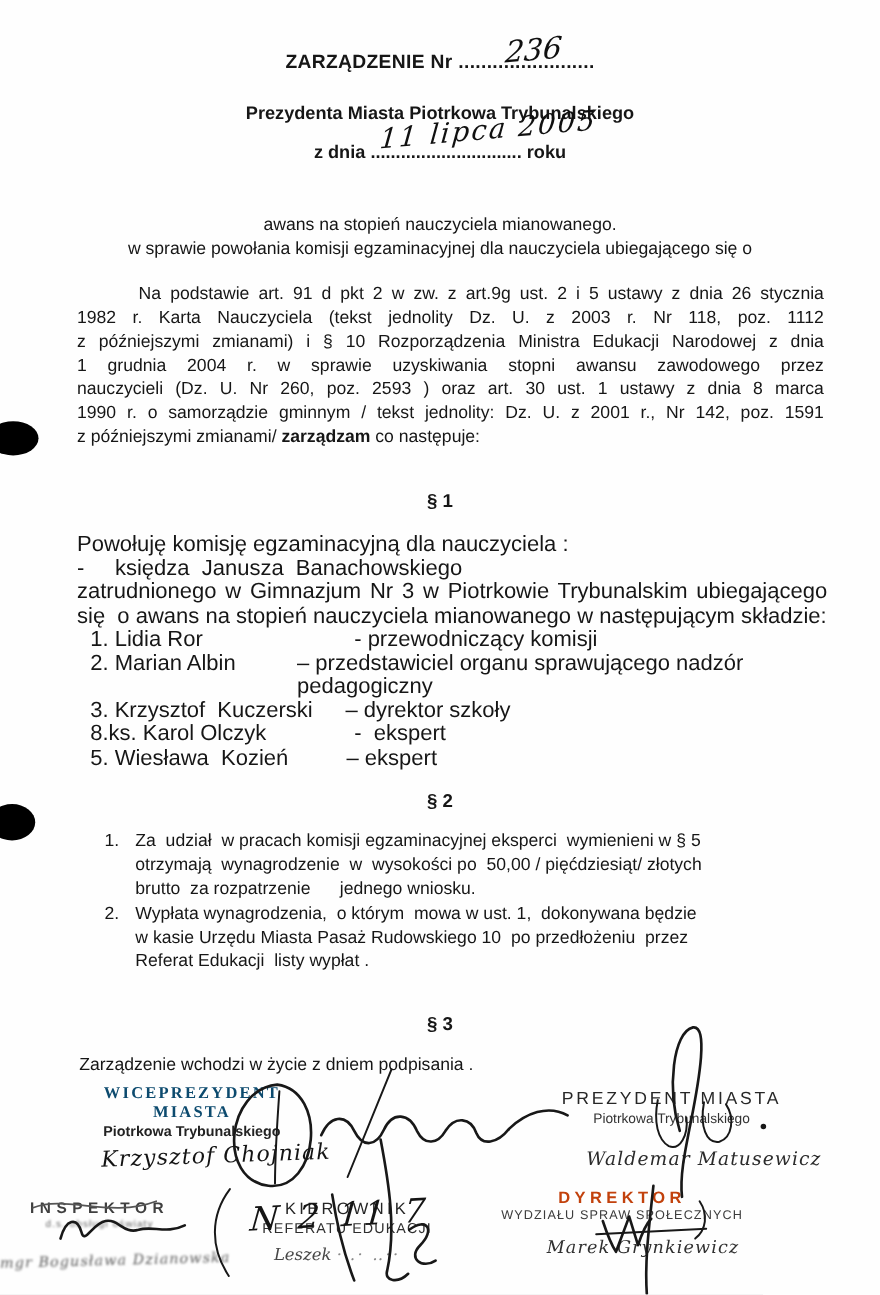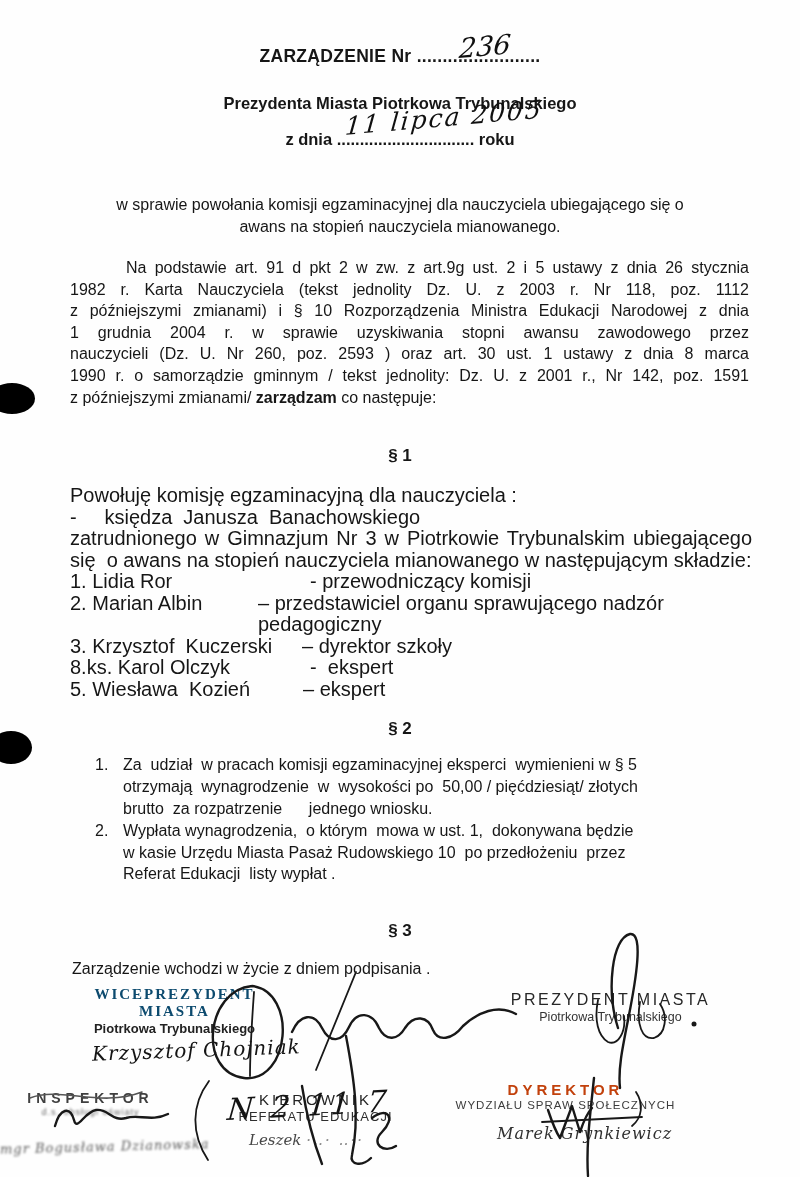"w sprawie powołania komisji" div { order: before "awans na stopień nauczyciela" -> after "awans na stopień nauczyciela" }
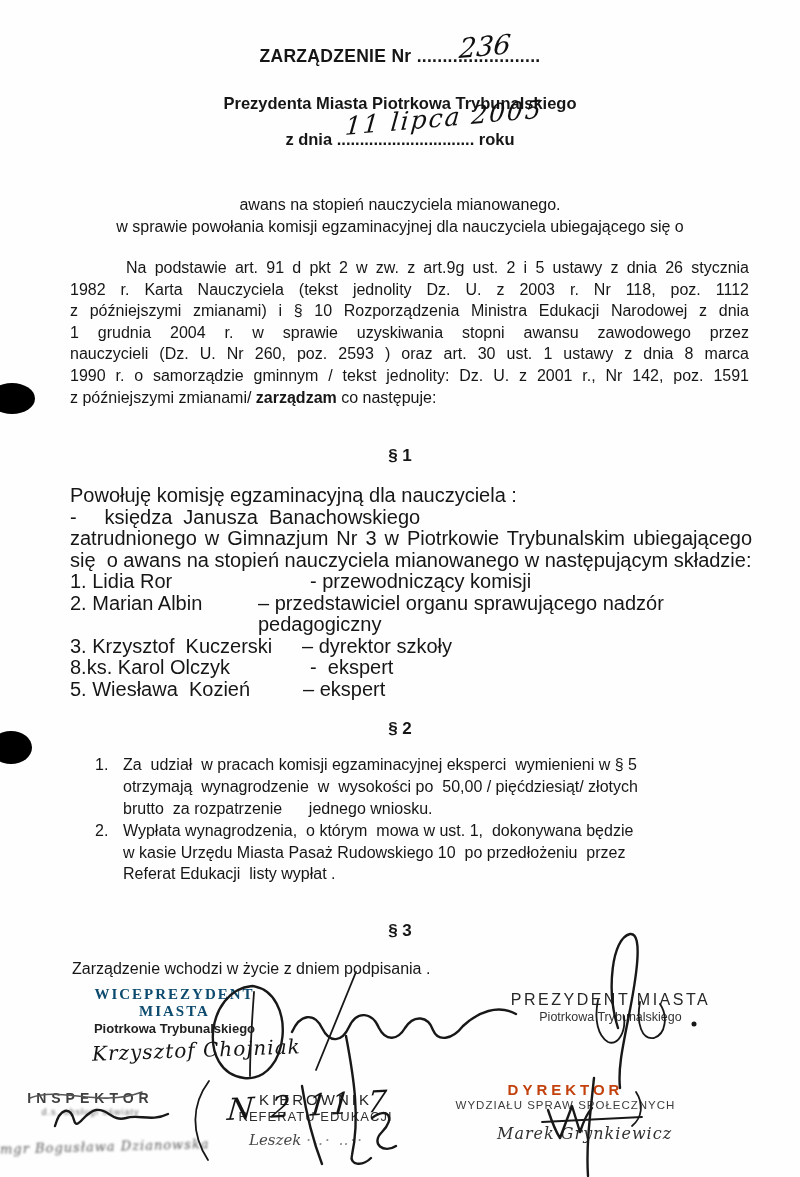"1. Lidia Ror" .mname { margin-left: none -> 12px }
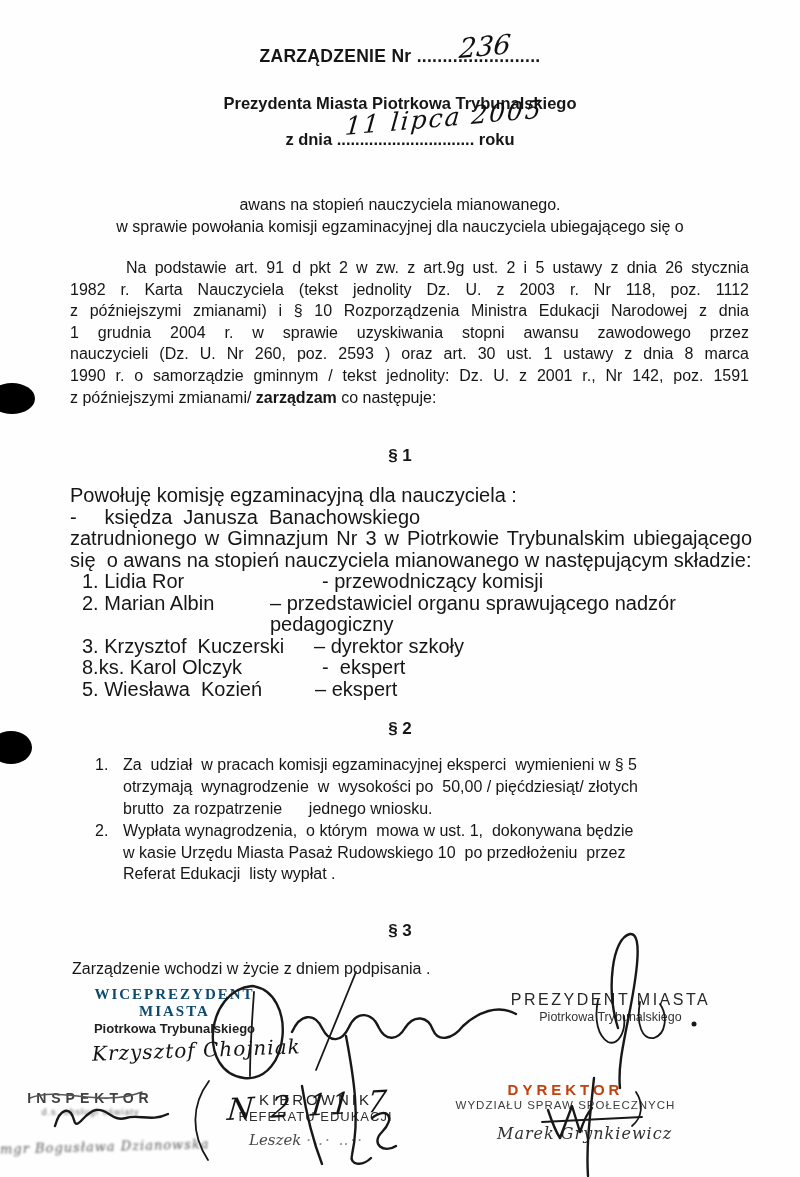"Waldemar Matusewicz" div.abs { html: none -> <div>Waldemar Matusewicz</div> }
